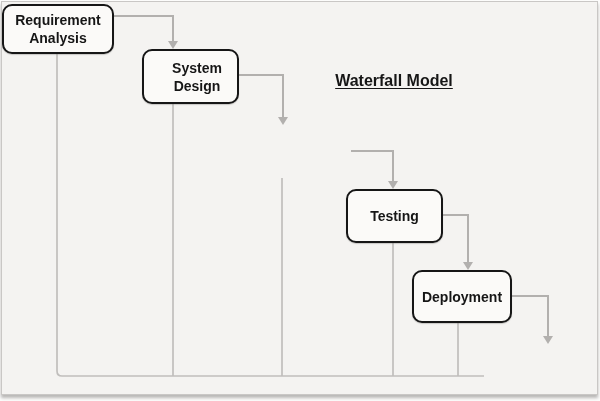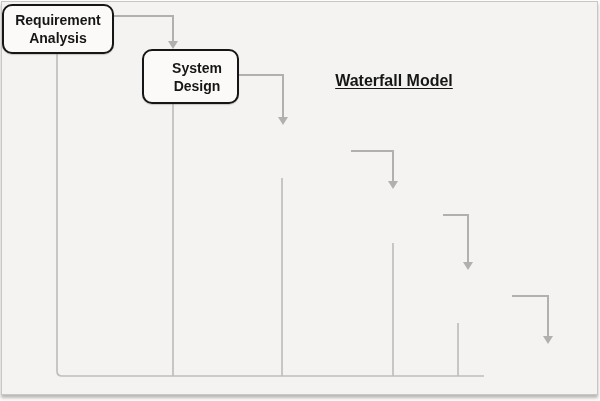"Testing" div.phase { html: none -> <div> <span>Testing</span> </div> }
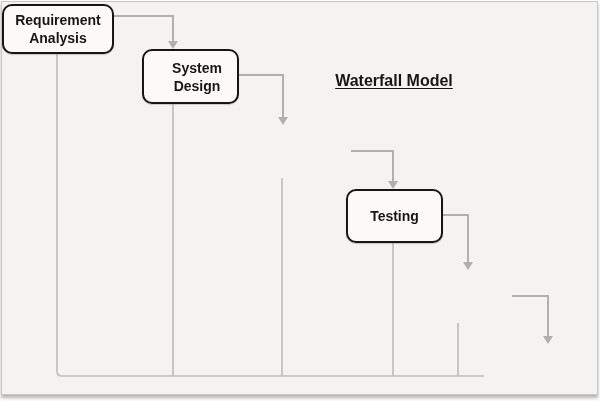"Deployment" div.phase { html: none -> <div> <span>Deployment</span> </div> }
